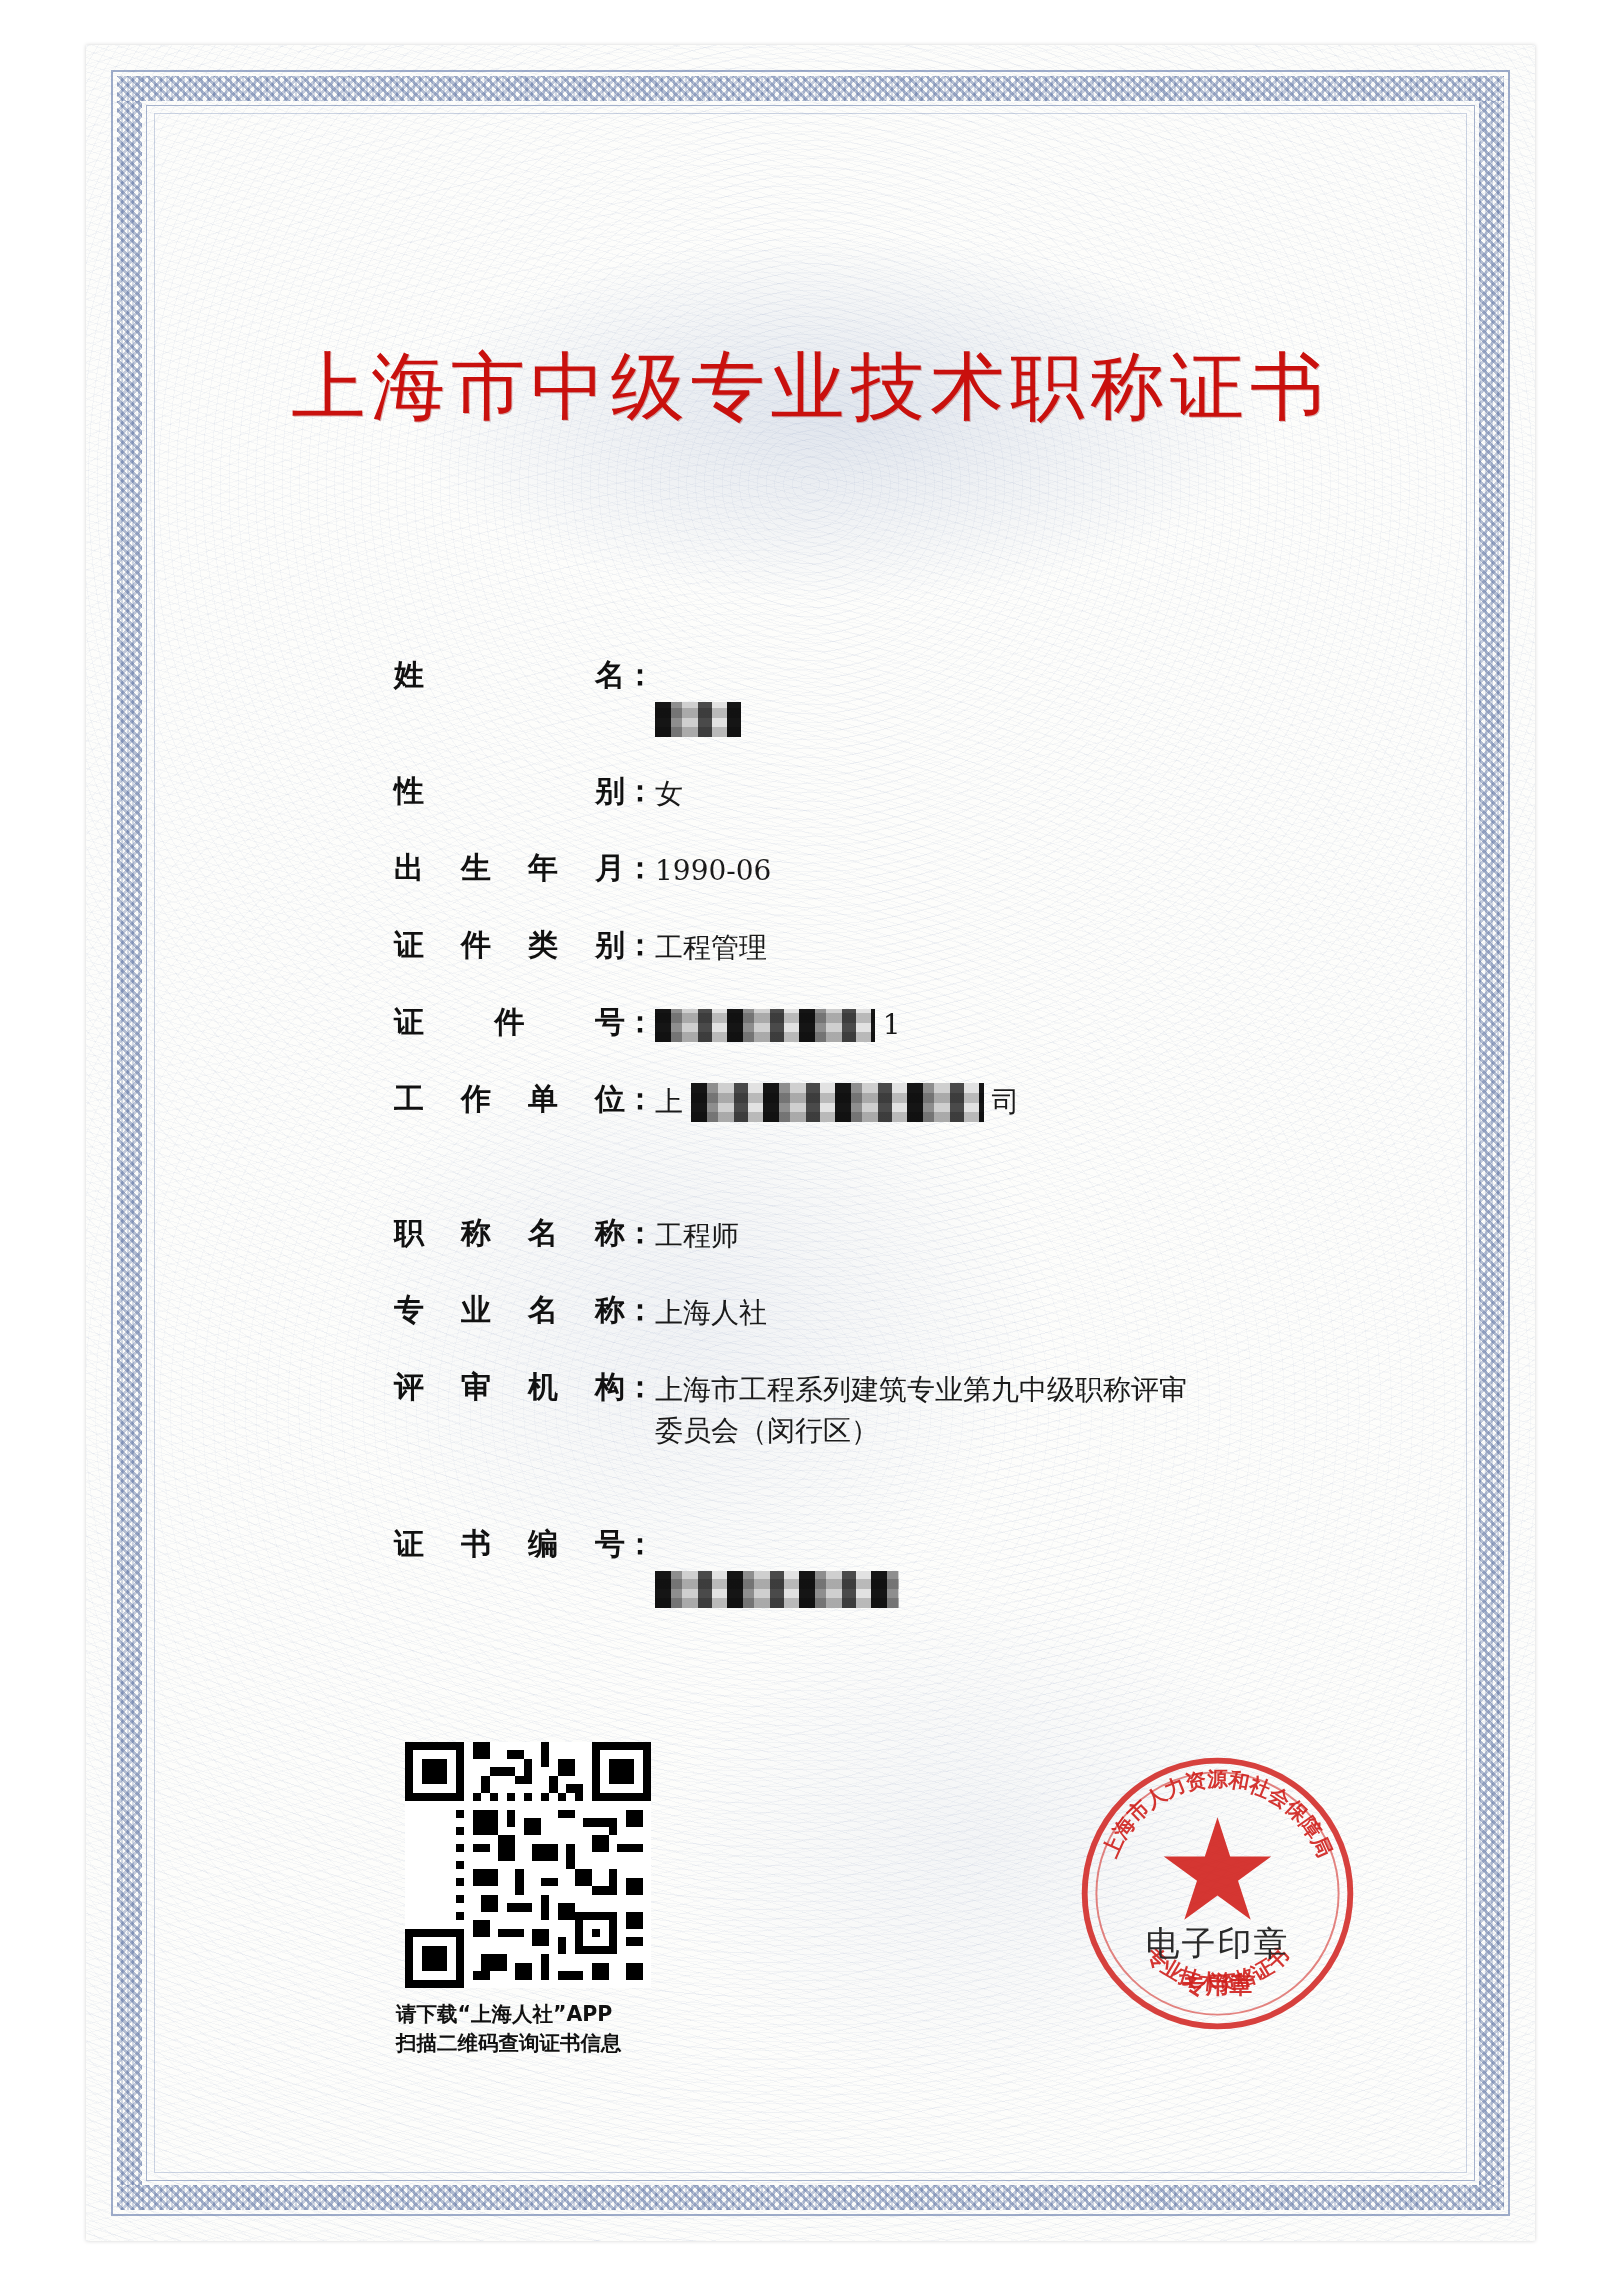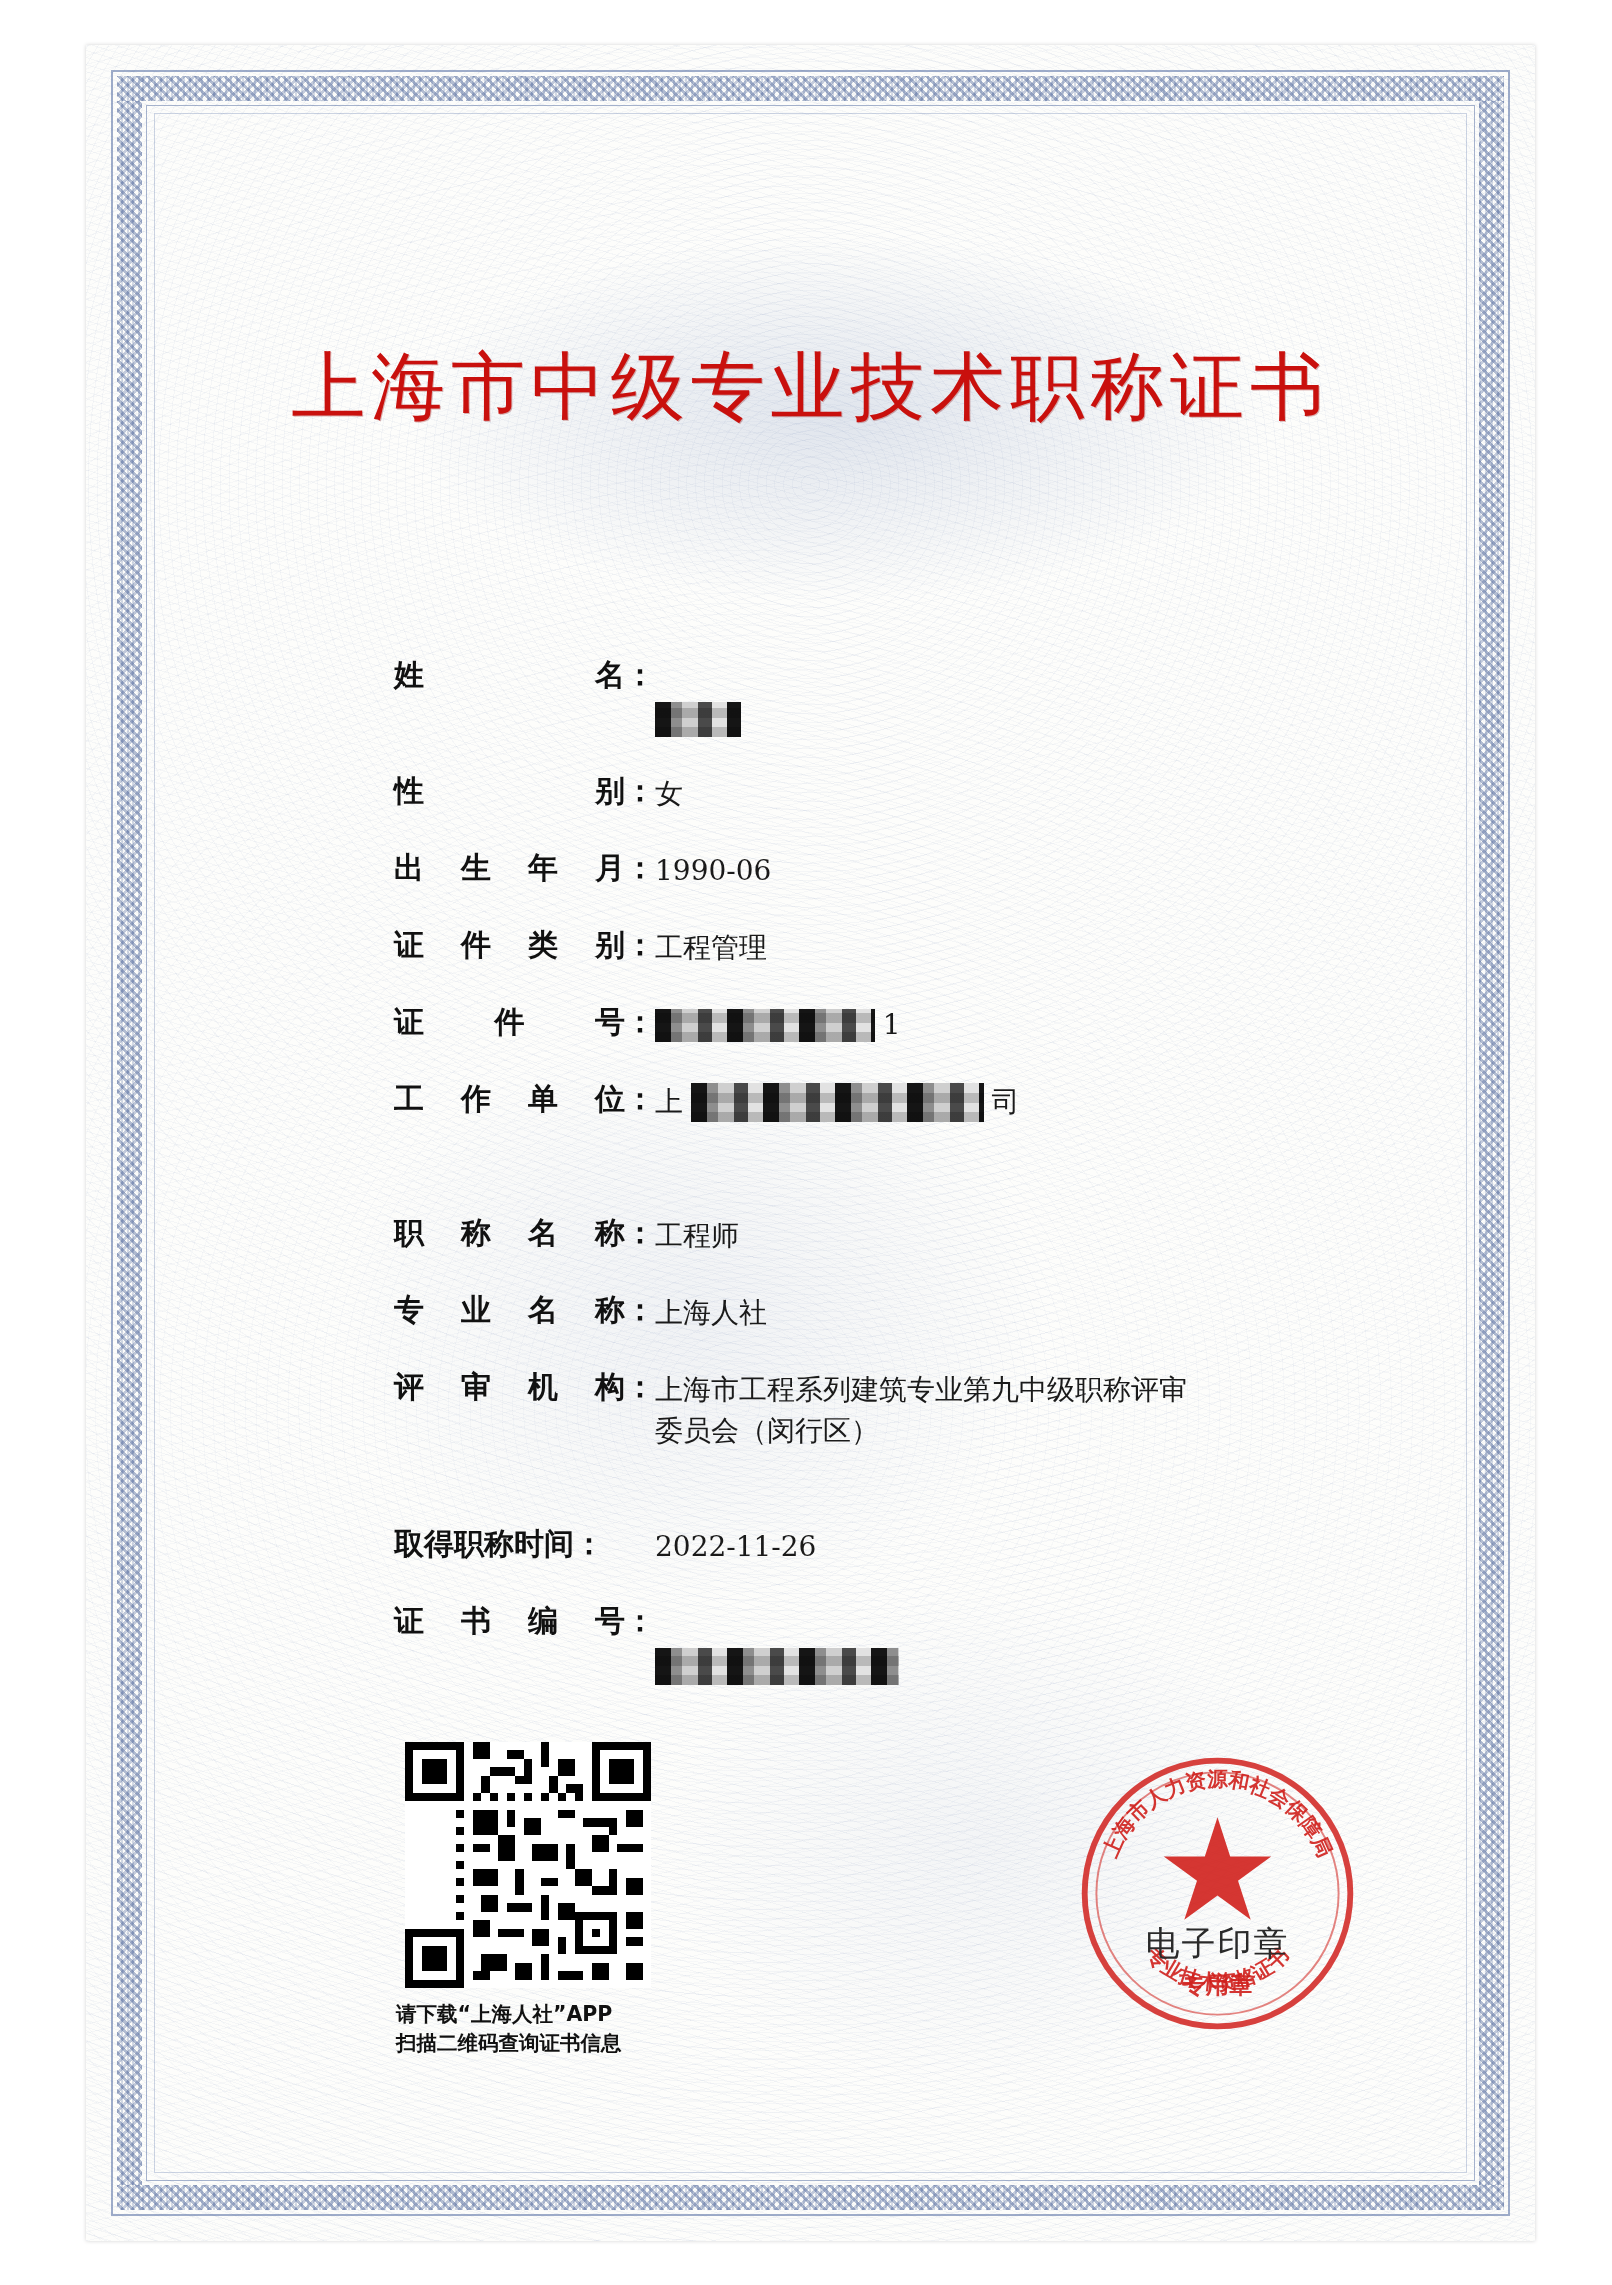"取得职称时间：" div.field-row { html: <div> <div>取得职称时间：</div> <div>2022-11-26</div> </div> -> none }
